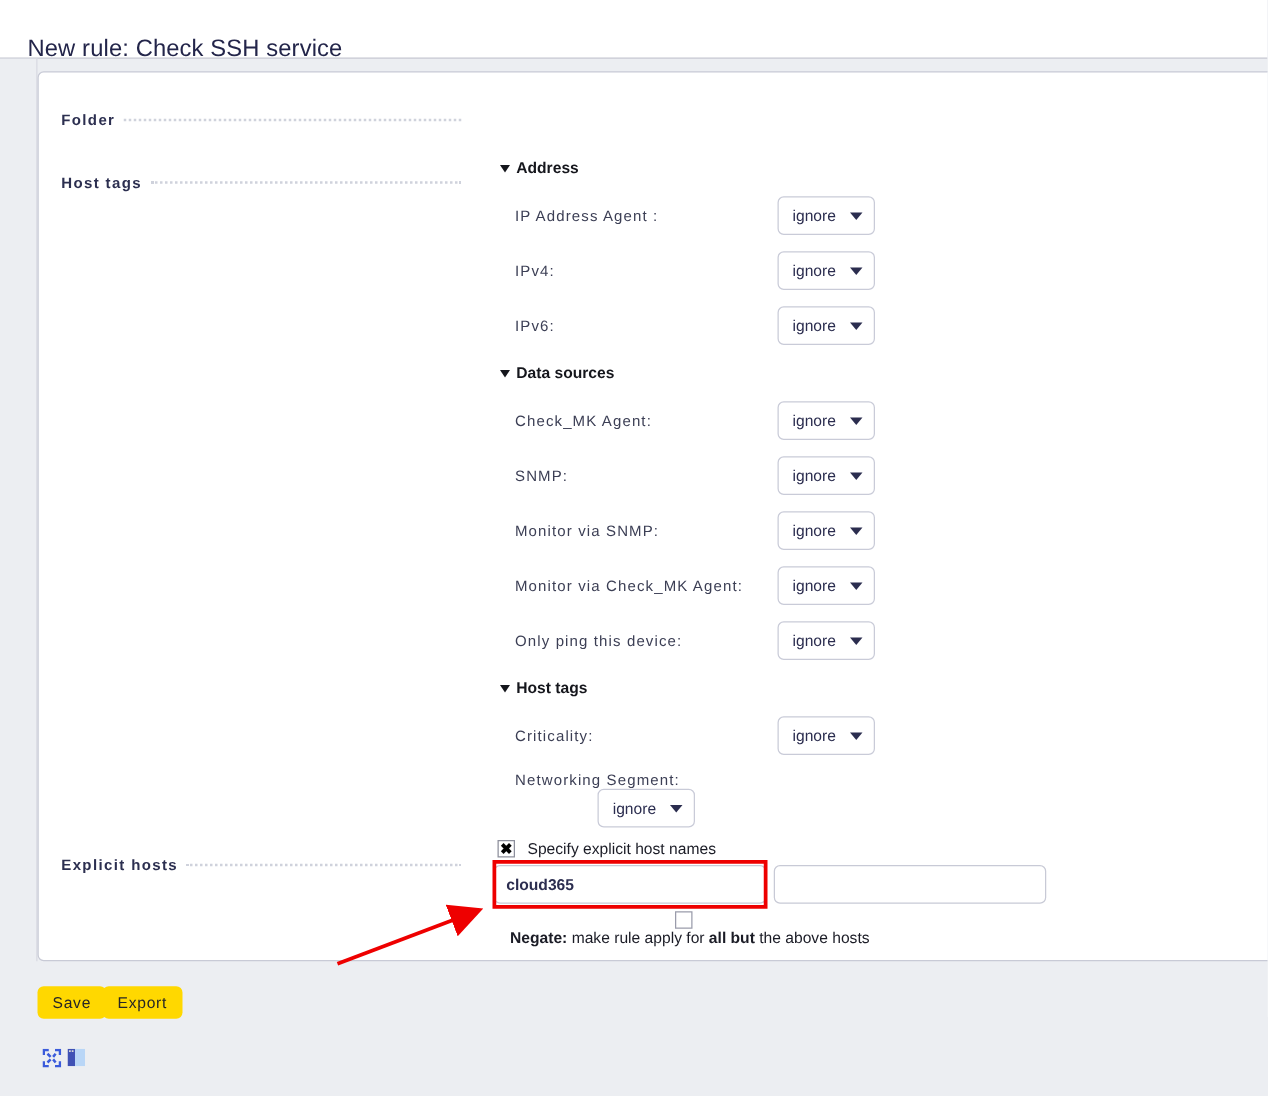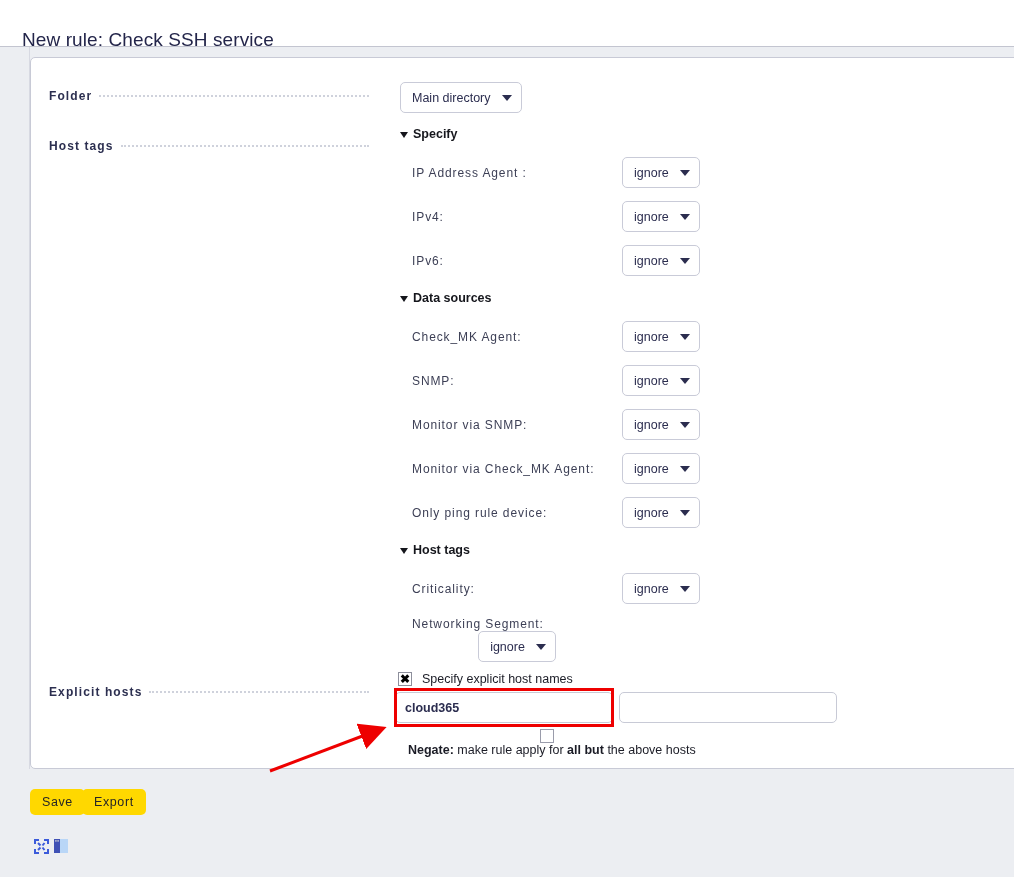"Main directory" div.ddl { html: <div> <span>Main directory</span> <span></span> </div> -> none }
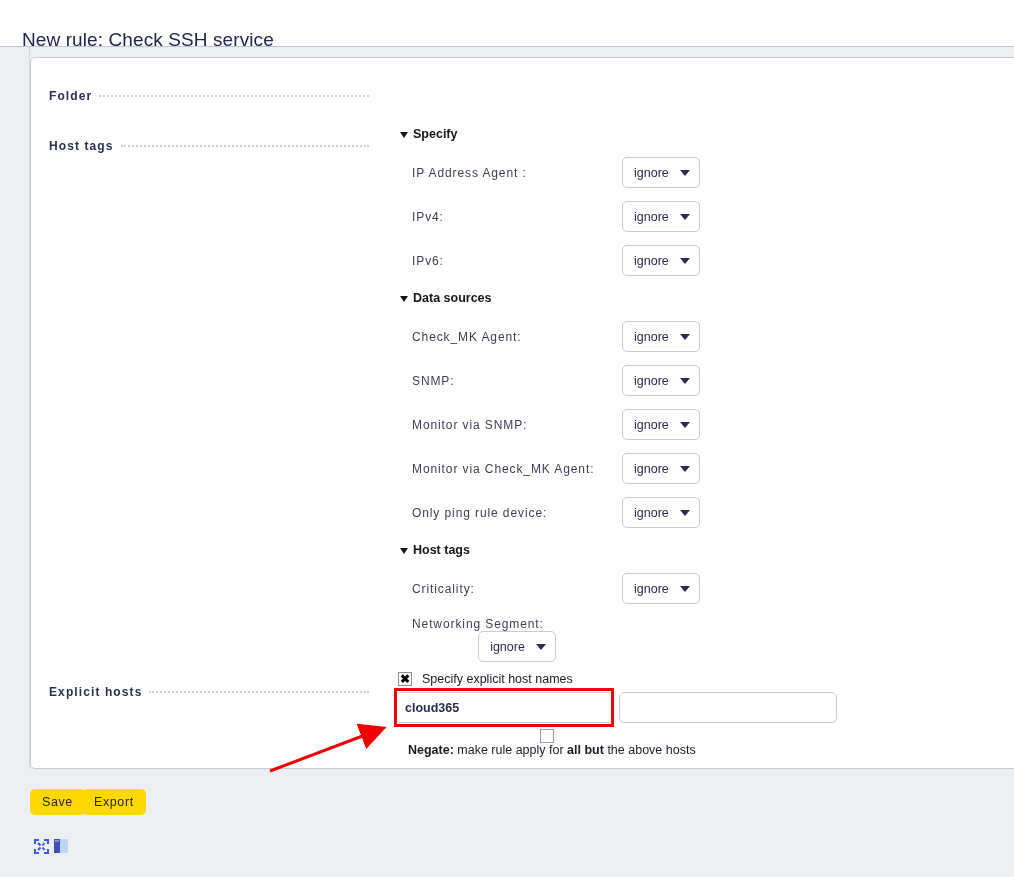"Specify" span { text: Specify -> Address }
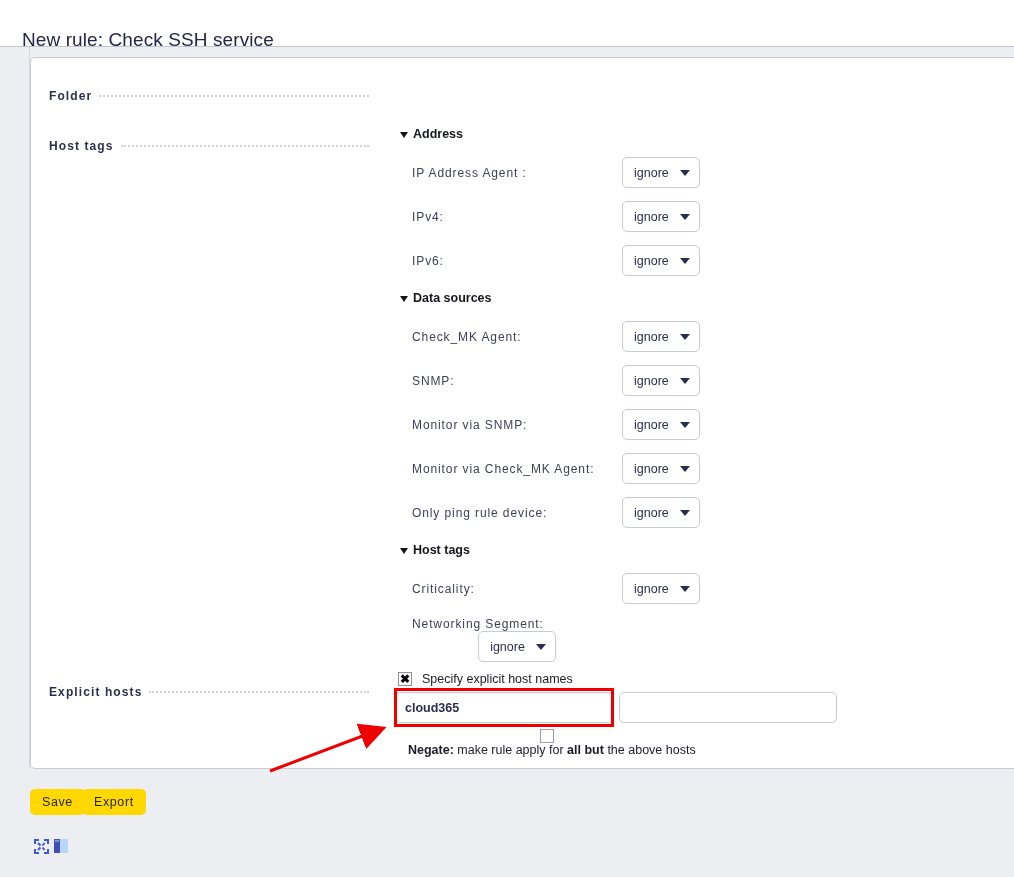"Only ping rule device:" span.tag-label { text: rule -> this }
